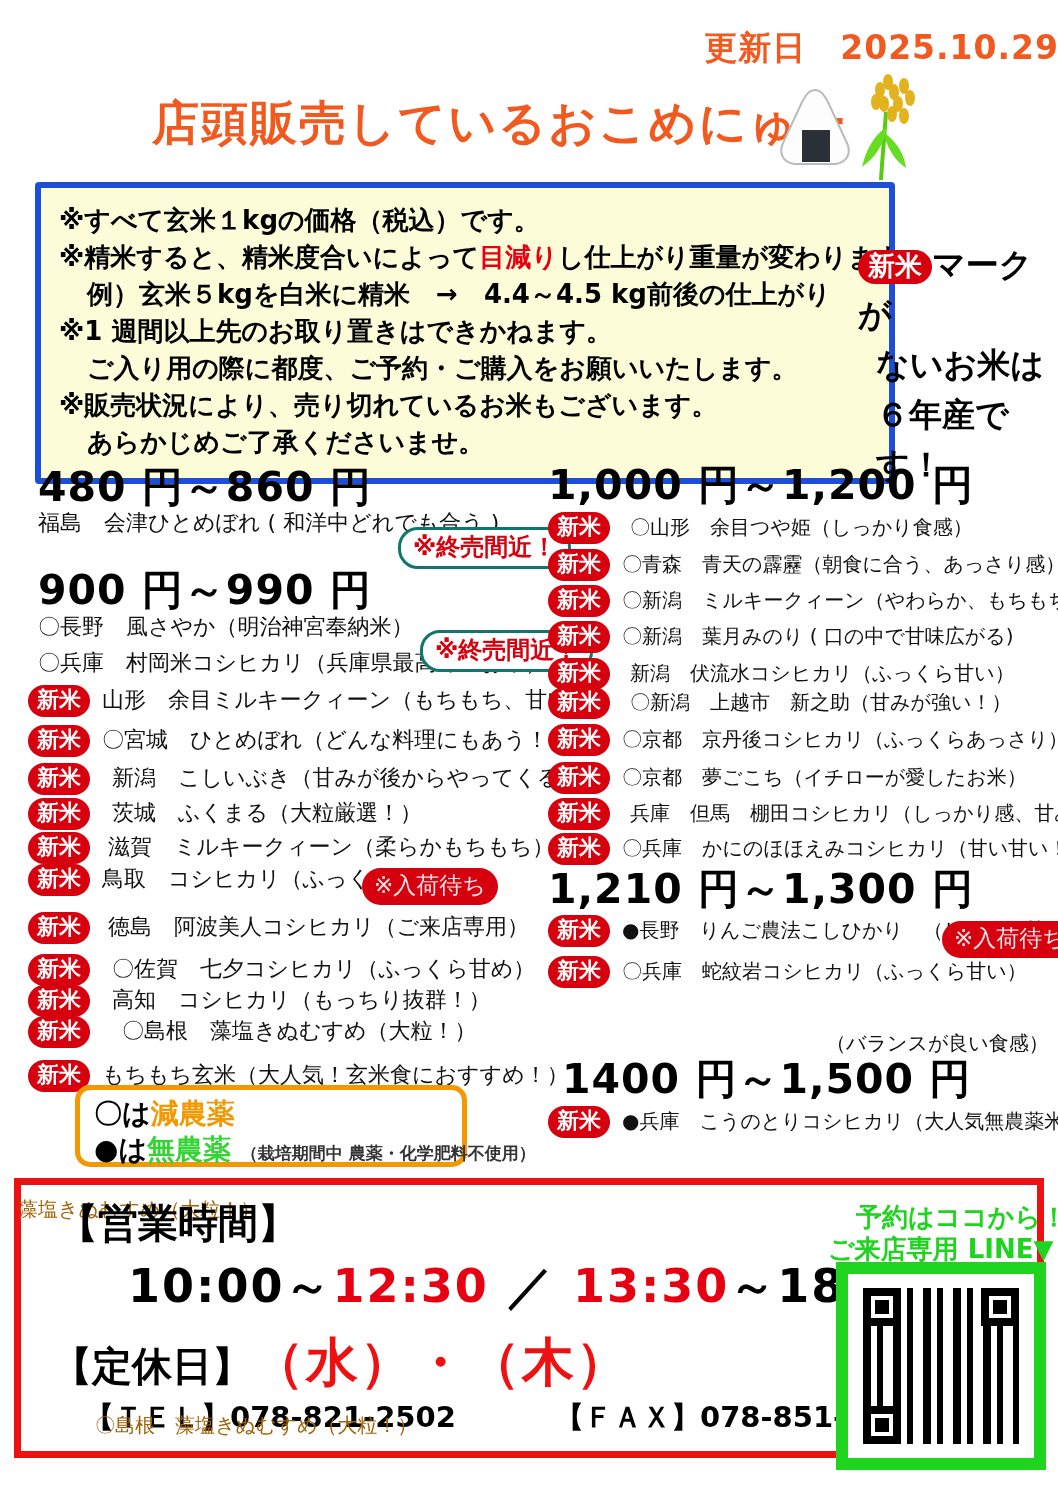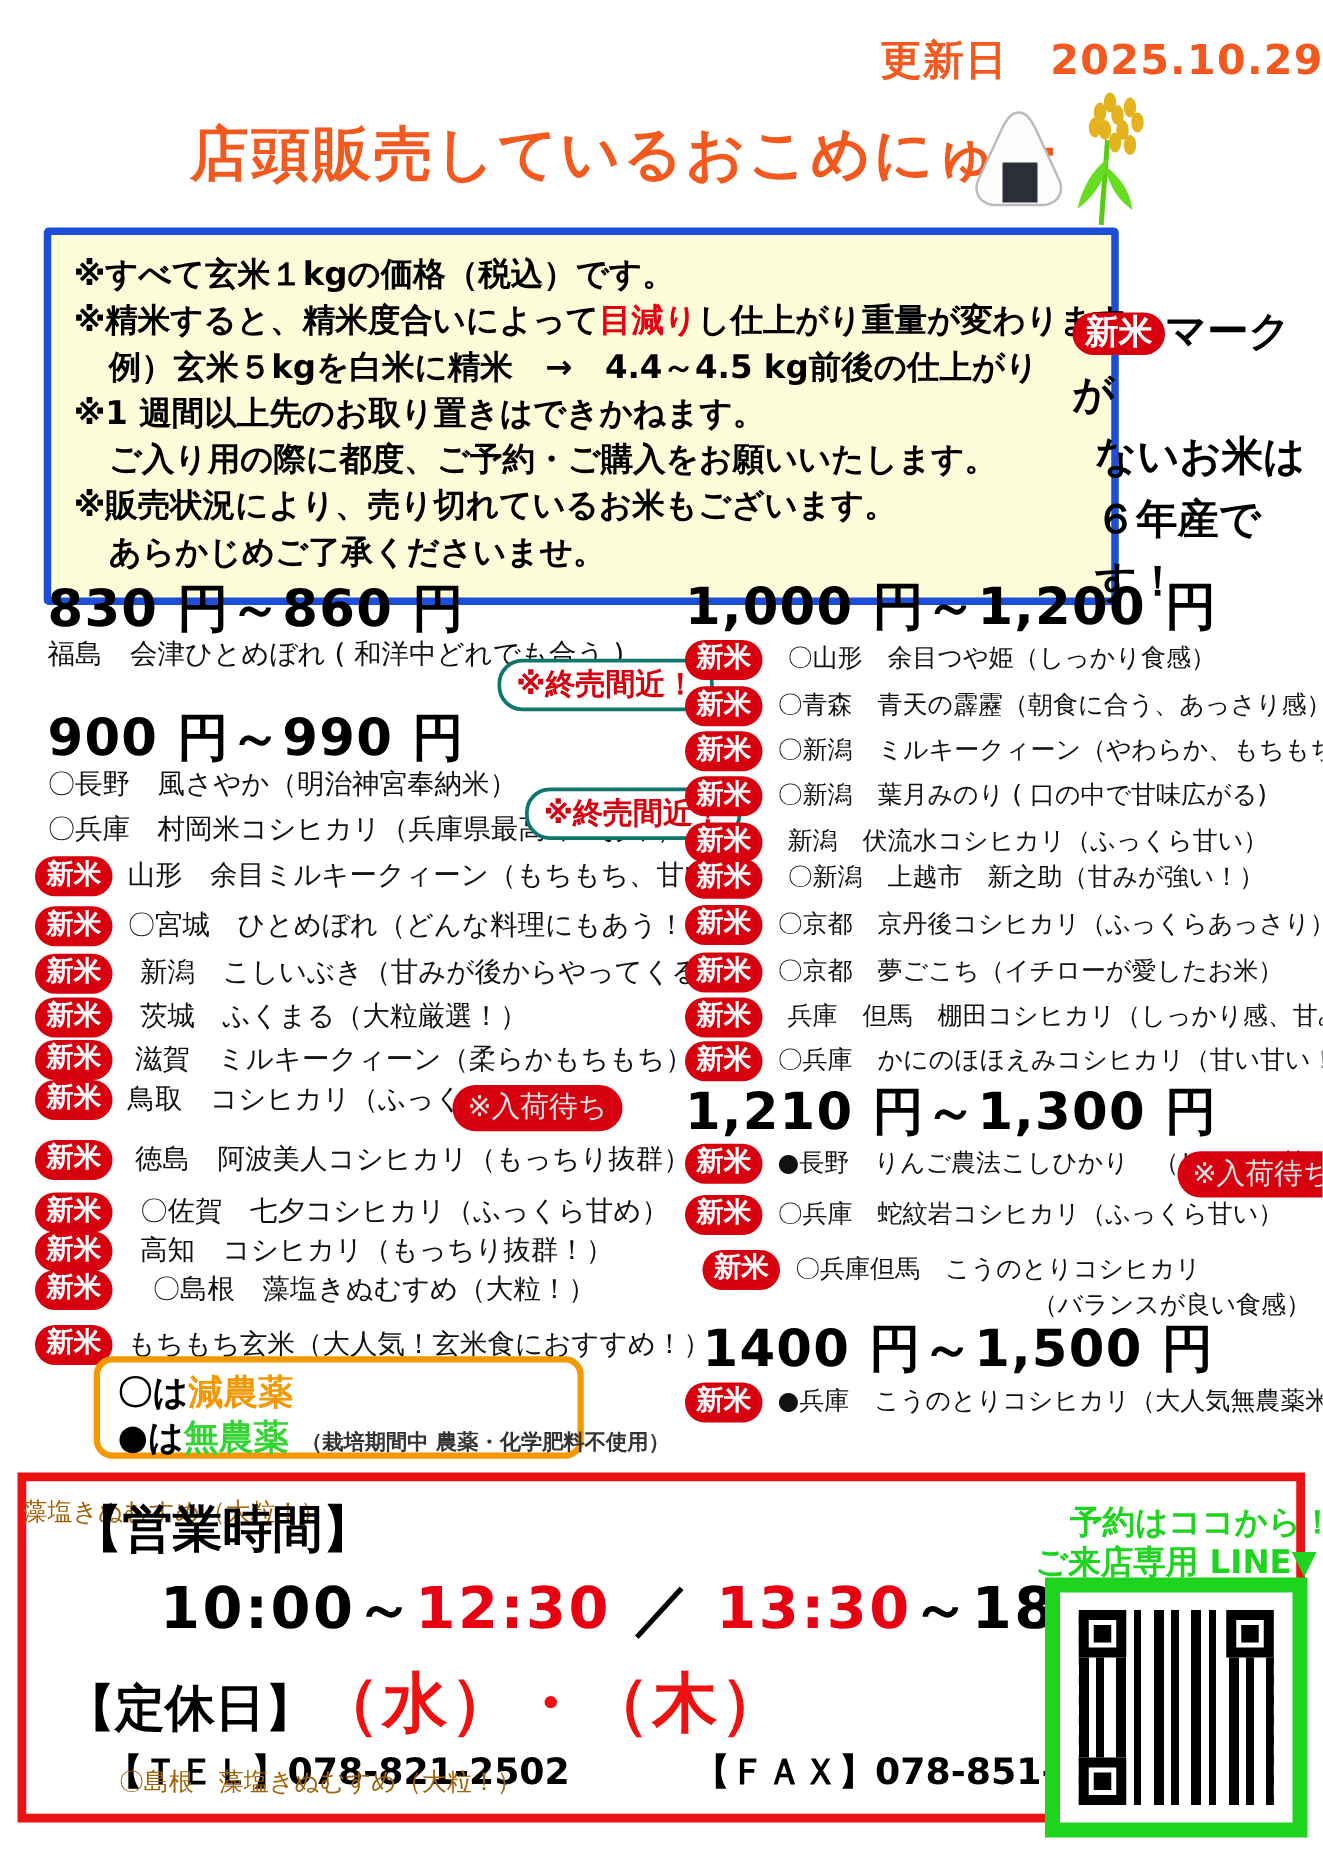"830 円～860 円" div.abs { text: 830 -> 480 }
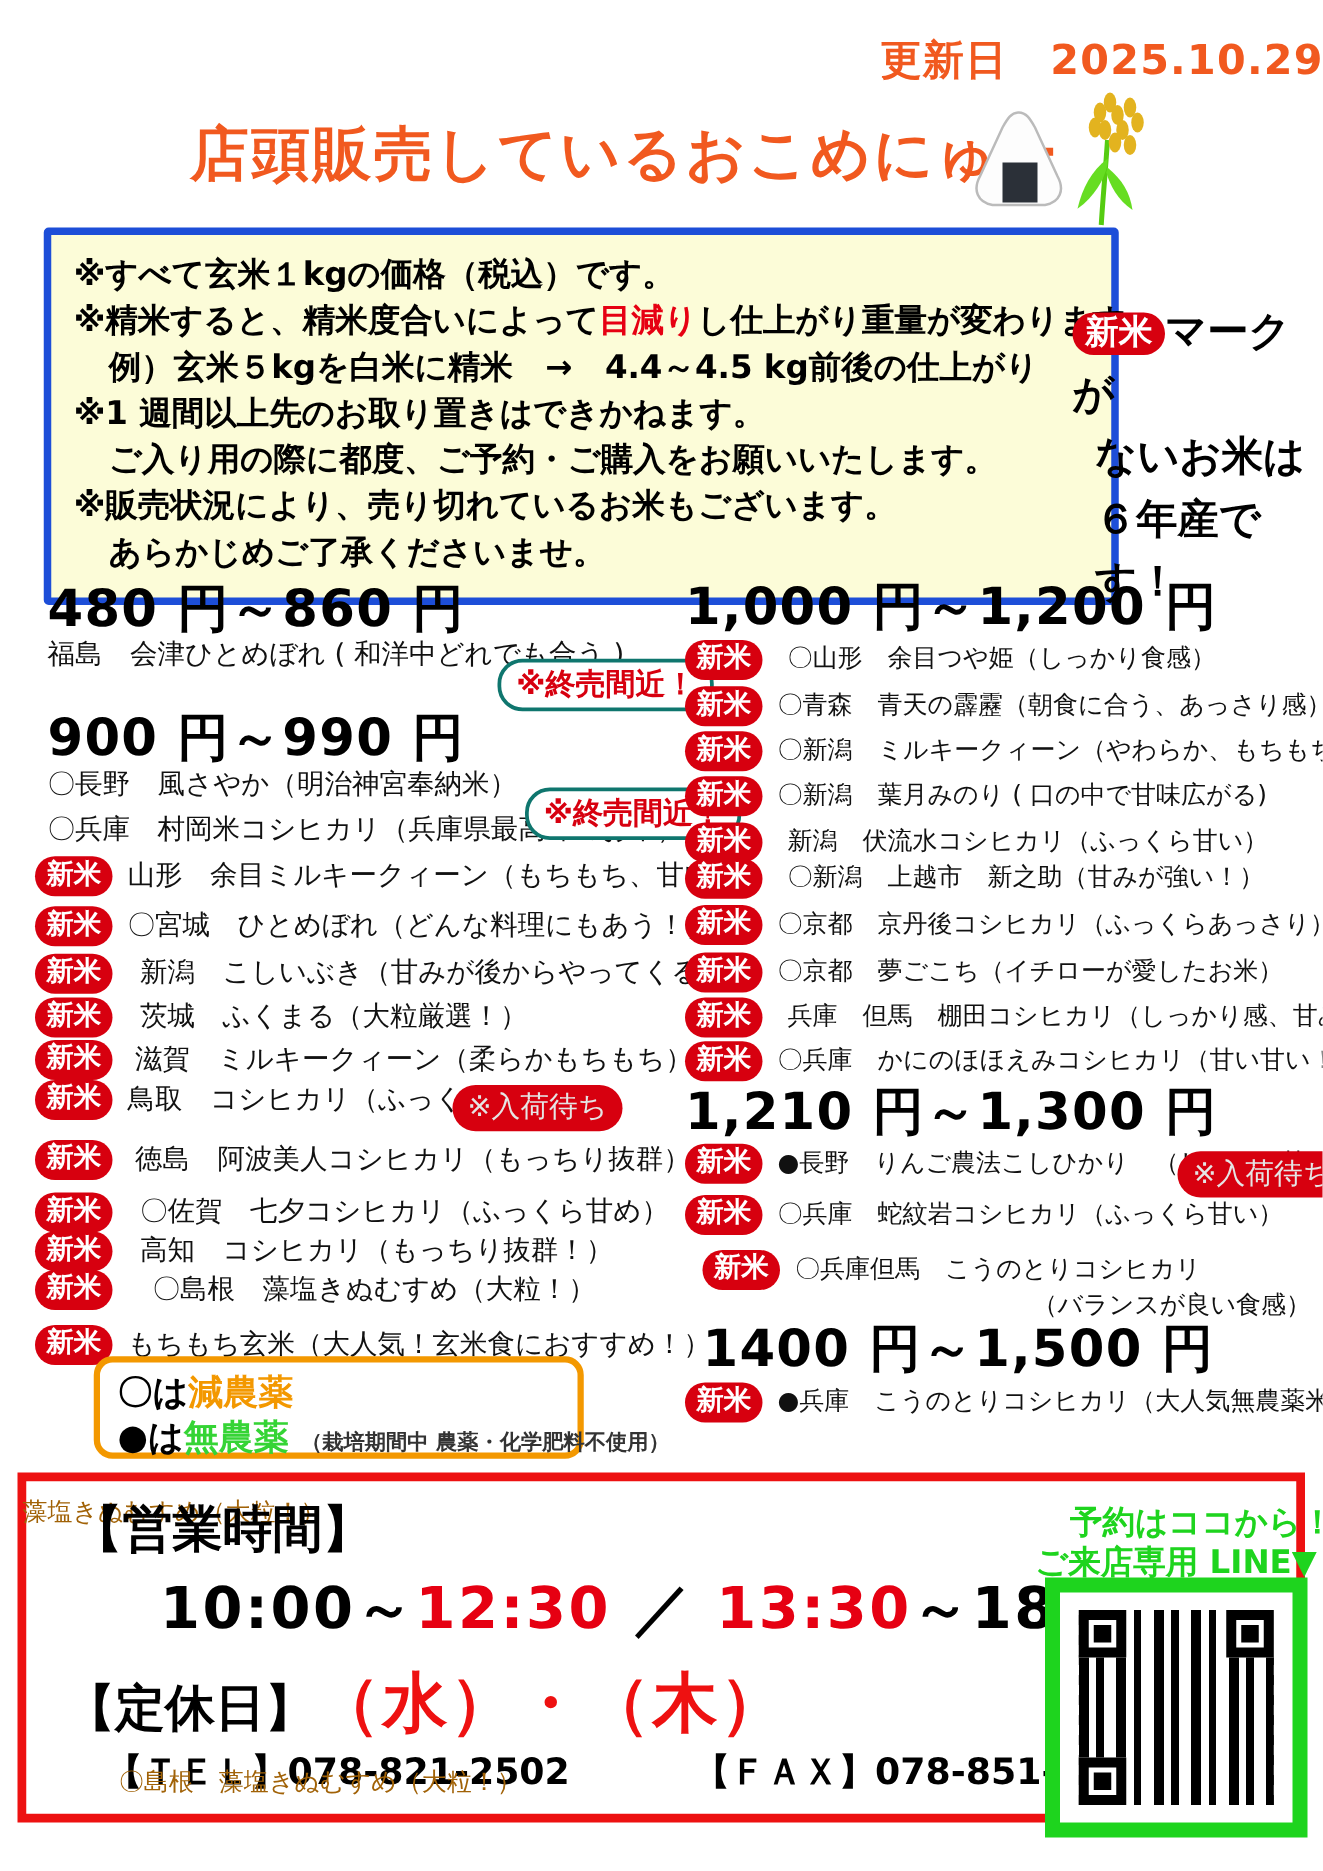"徳島 阿波美人コシヒカリ（もっちり抜群）" span { text: もっちり抜群 -> ご来店専用 }
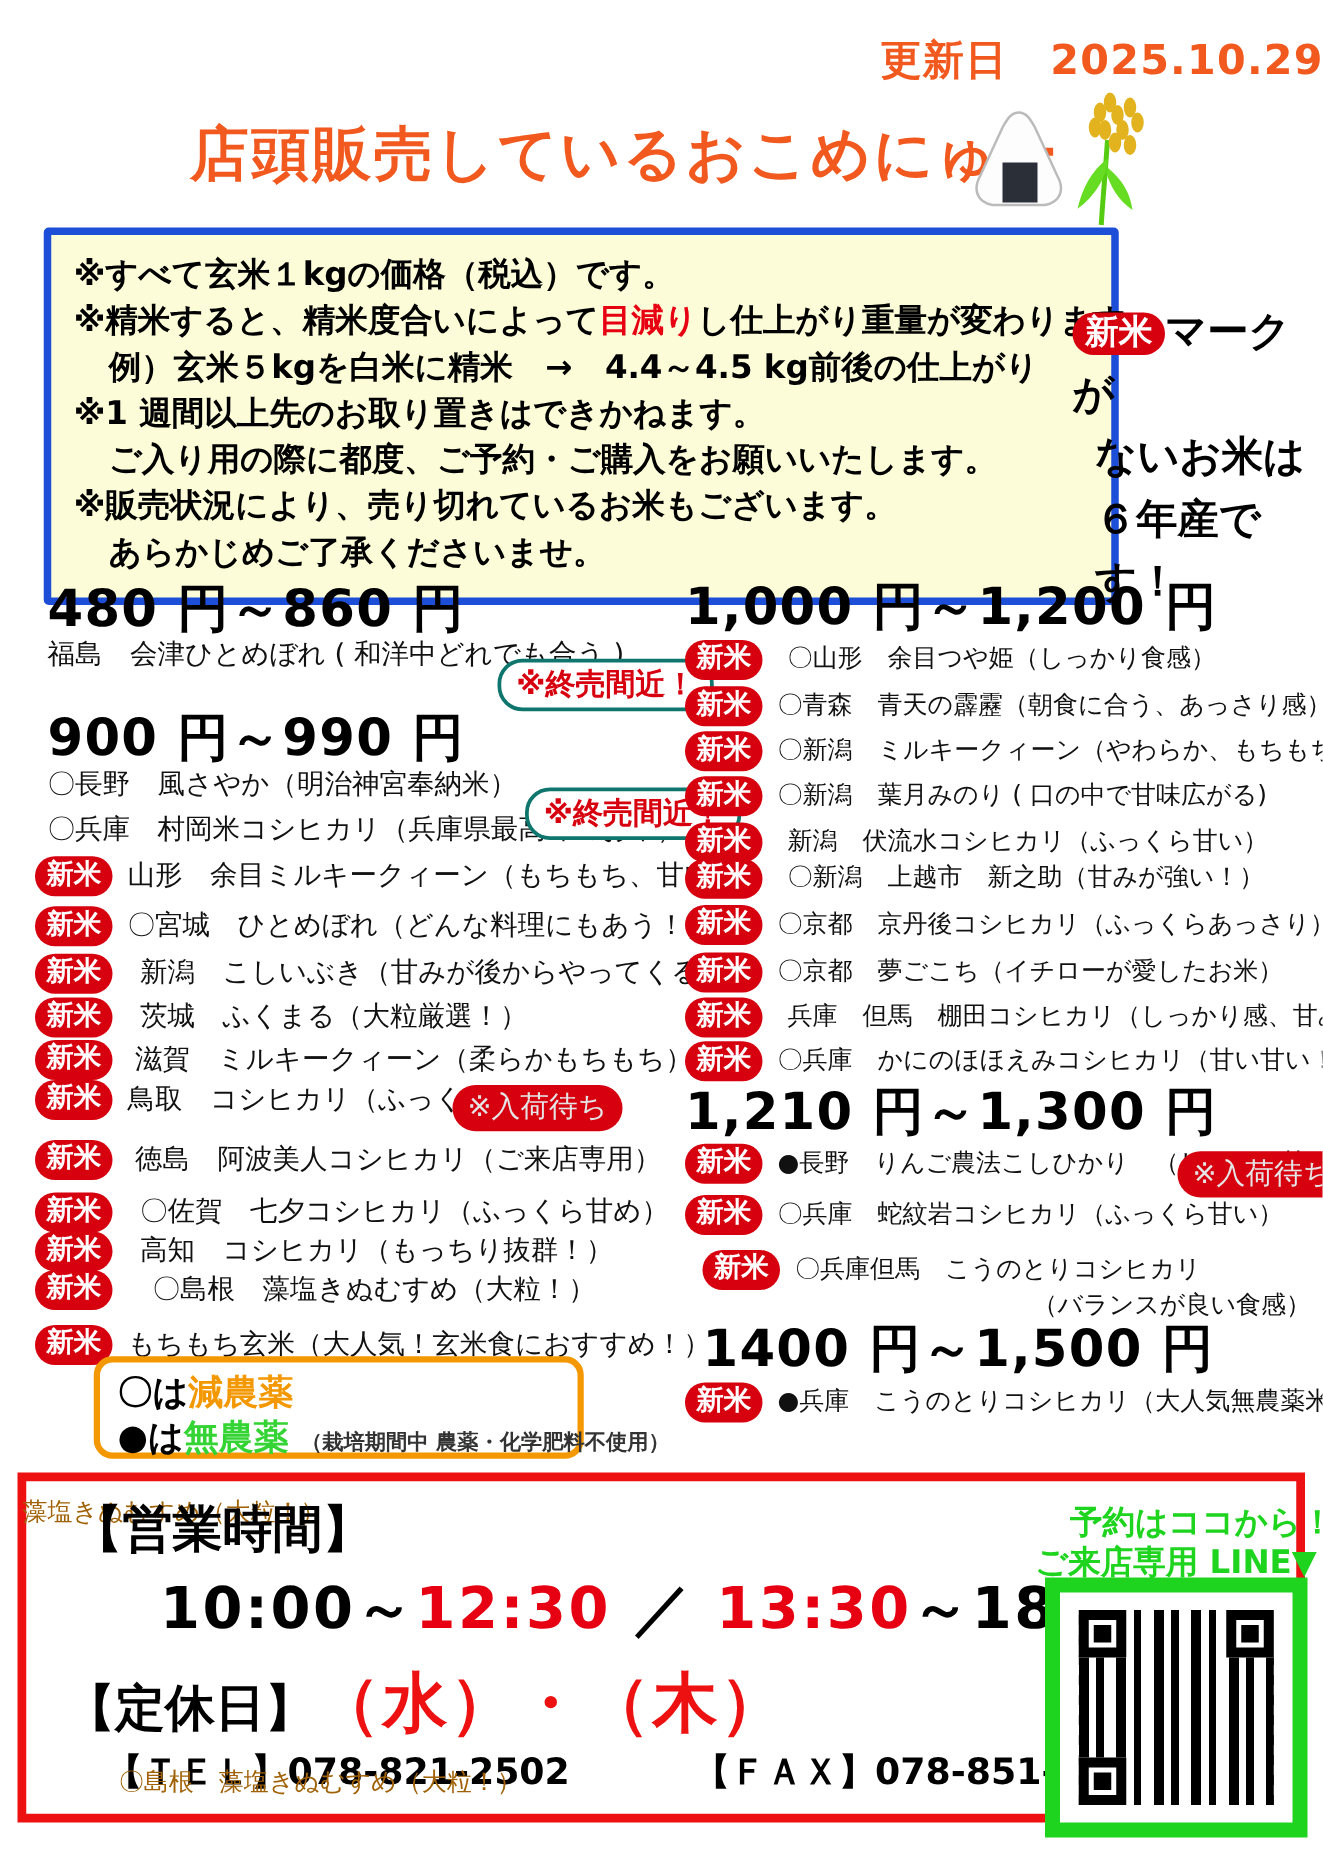"新米 〇兵庫但馬 こうのとりコシヒカリ" div.abs { html: <div><span>新米</span><span>〇兵庫但馬 こうのとりコシヒカリ</span></div> -> none }
